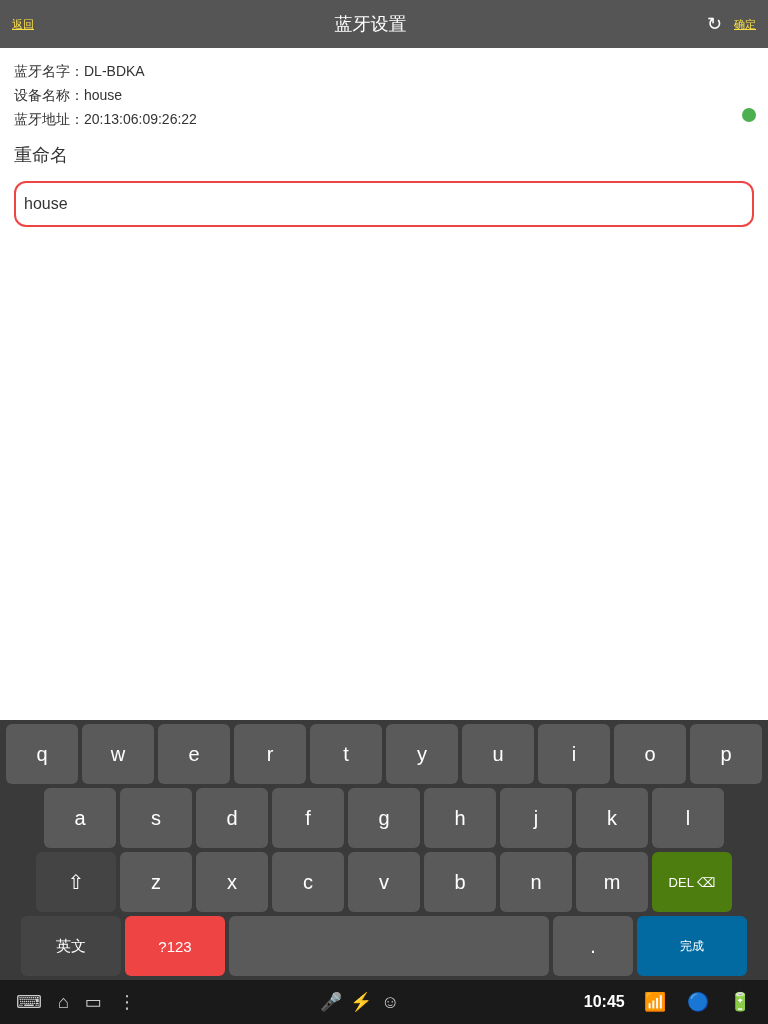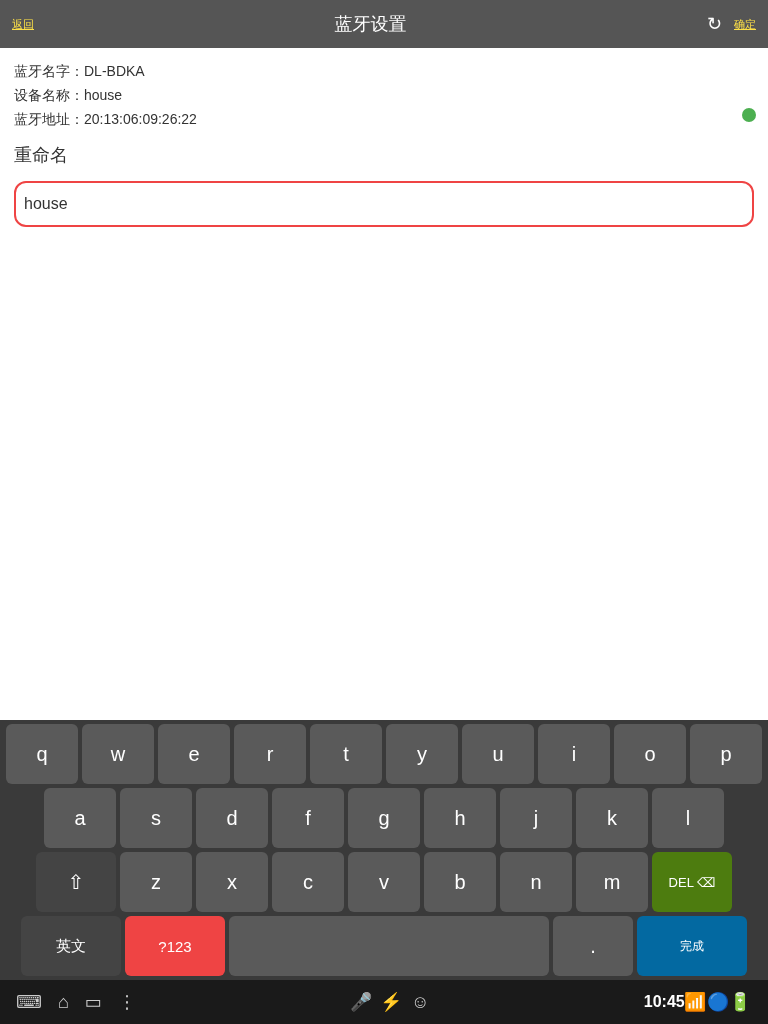"10:45" .statusbar-right { gap: 0 -> 20px }
